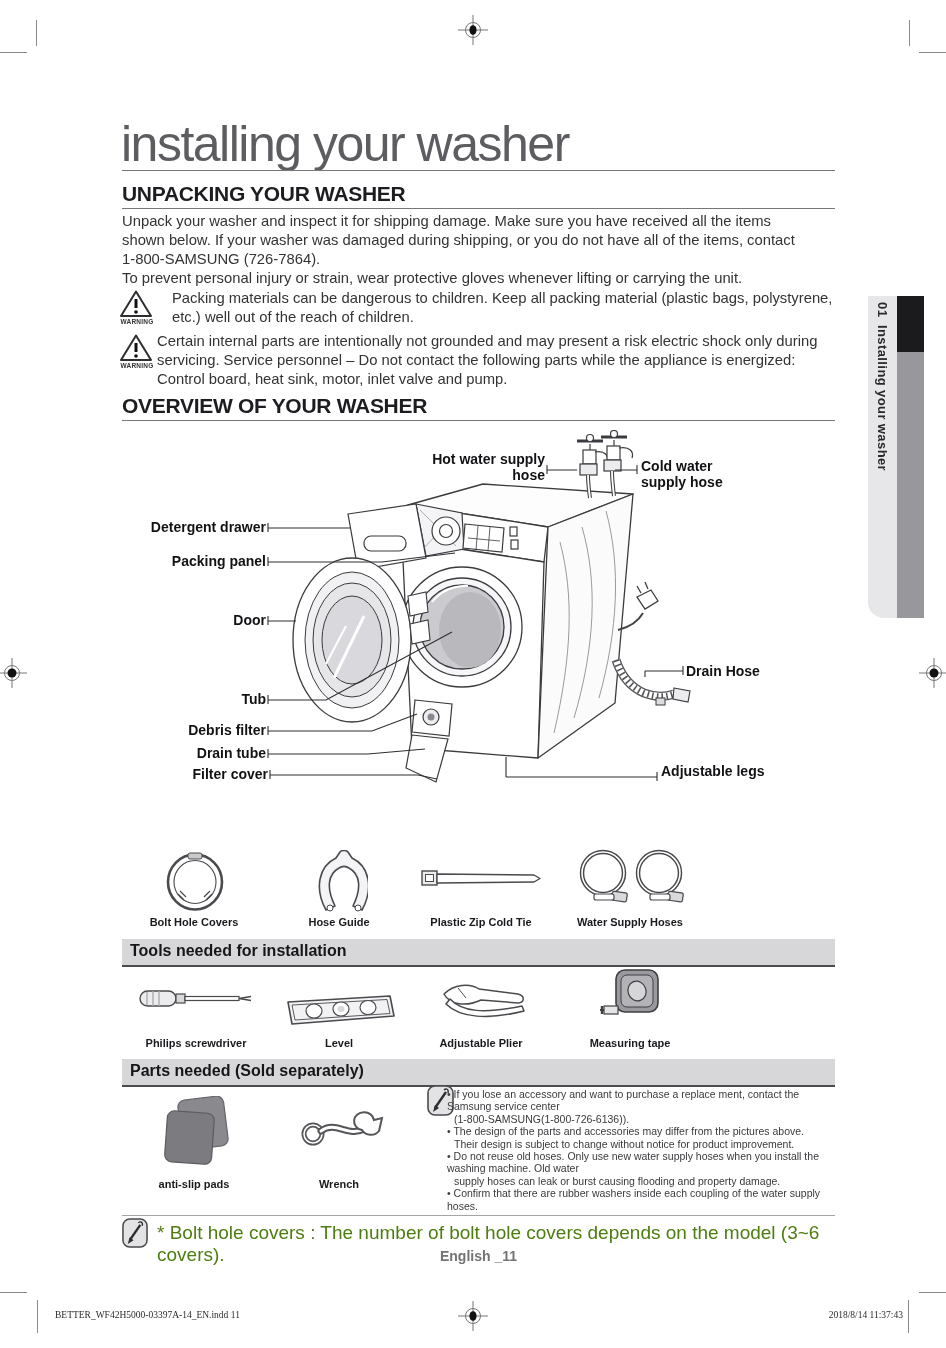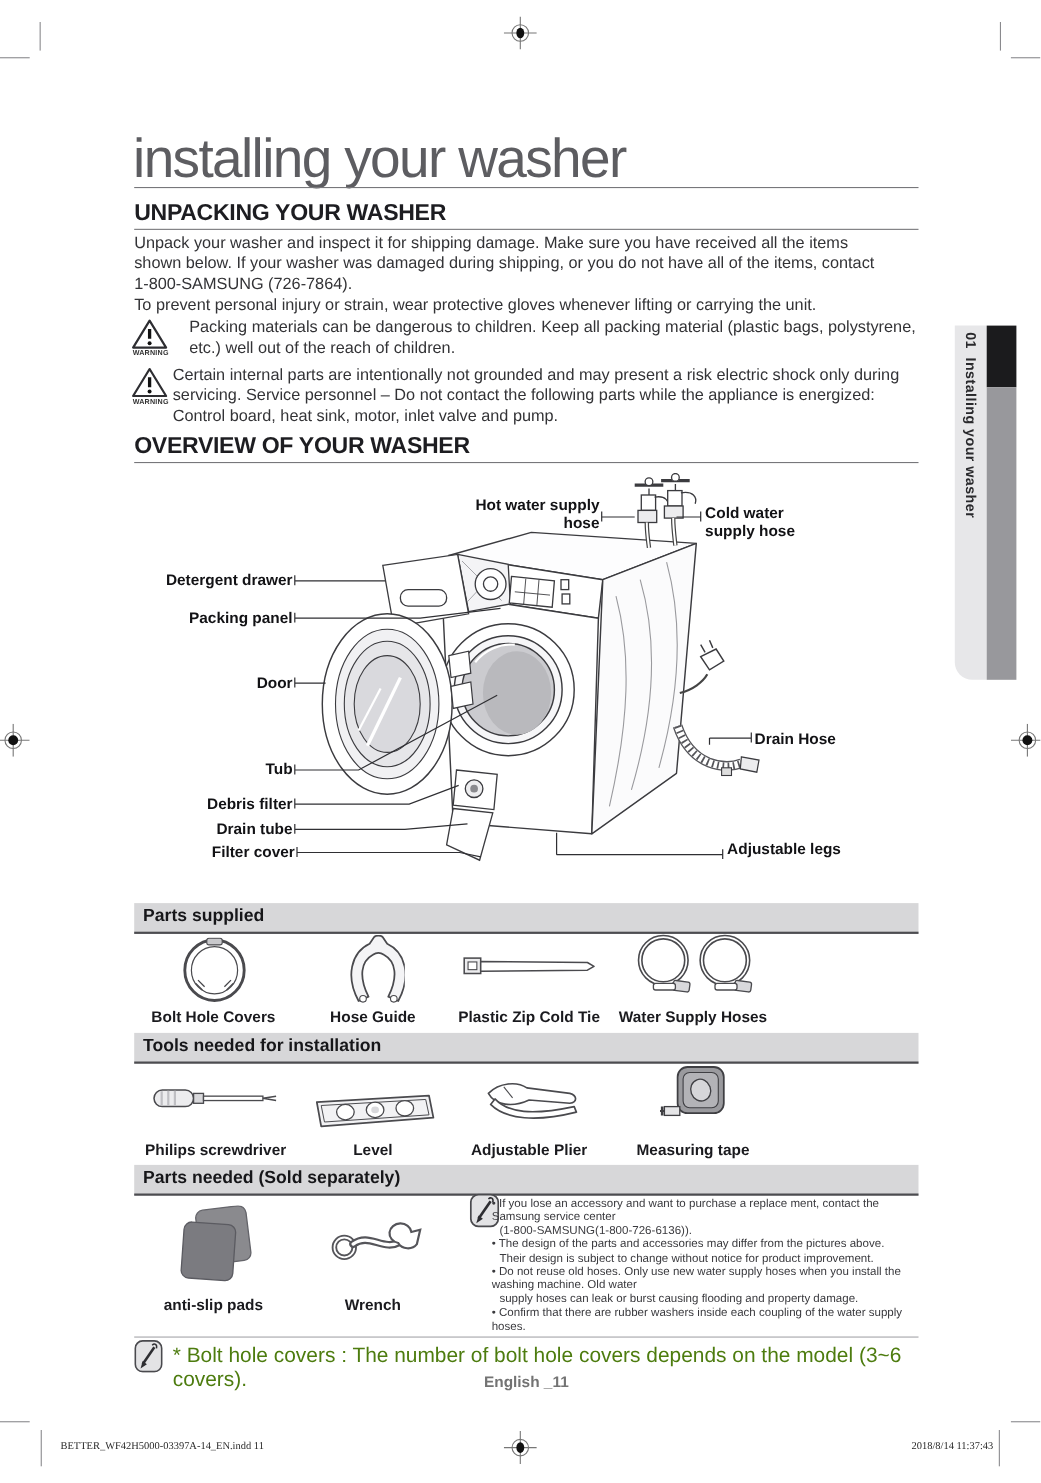"Parts supplied" div.abs { html: <div>Parts supplied</div> -> none }
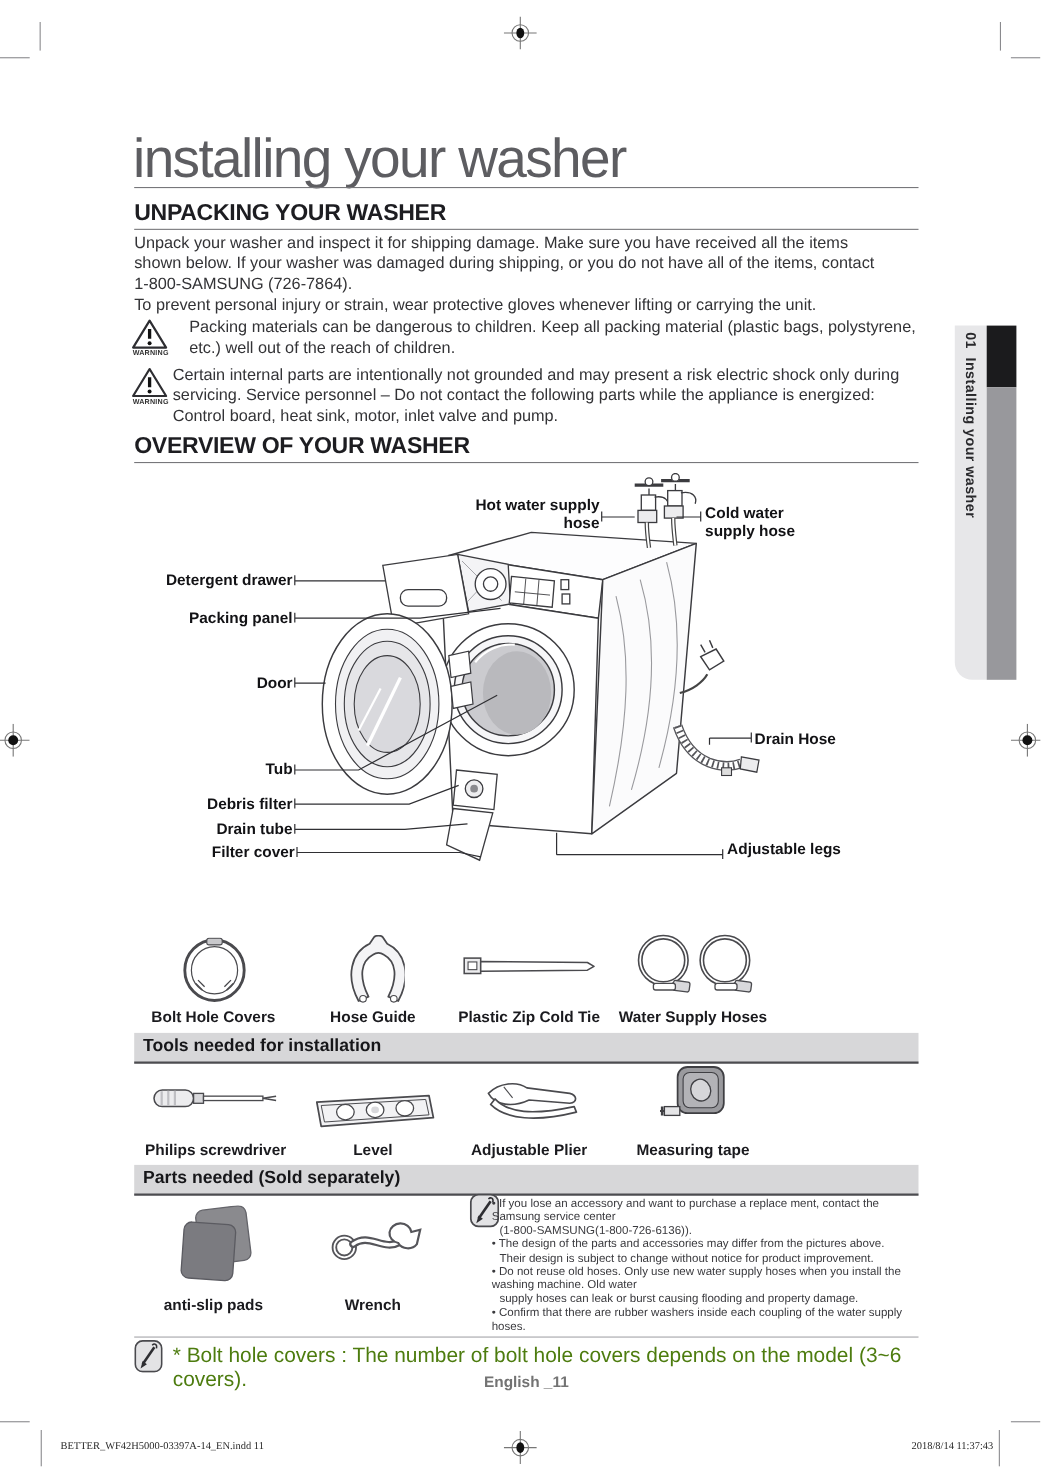"Bolt Hole Covers" .plab { font-size: 14px -> 11px }
